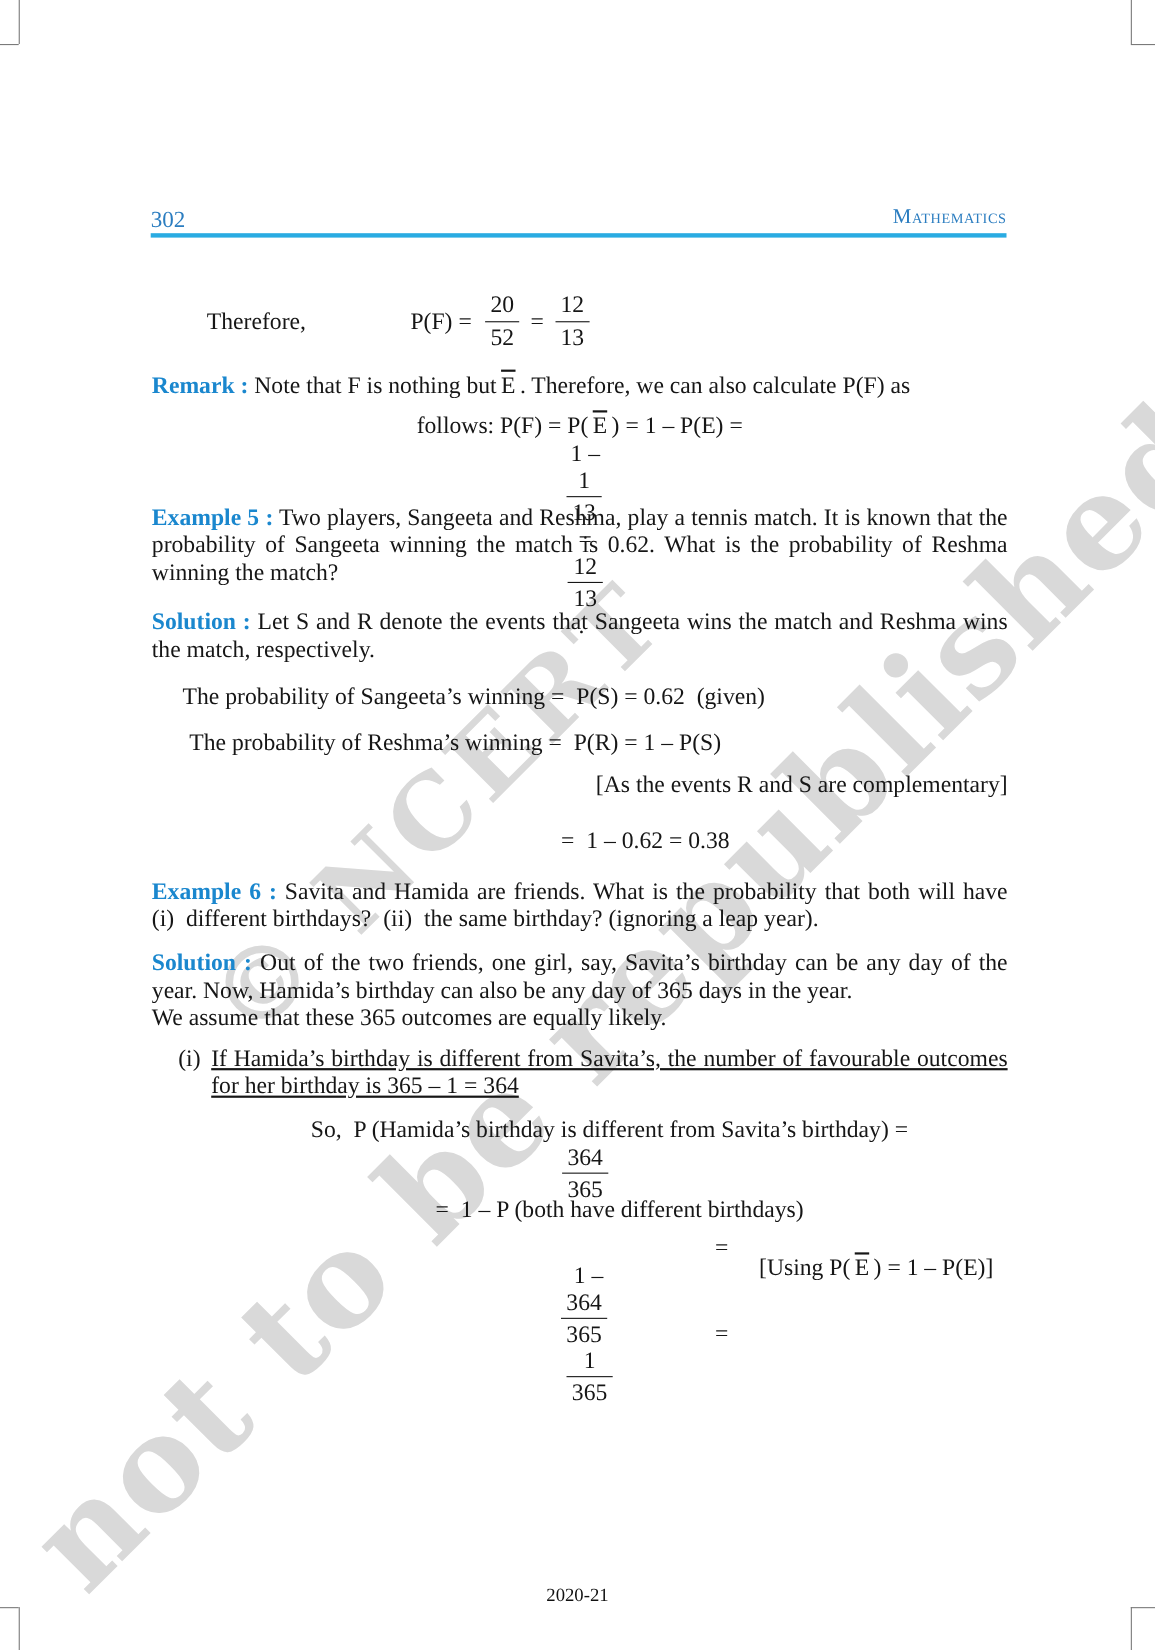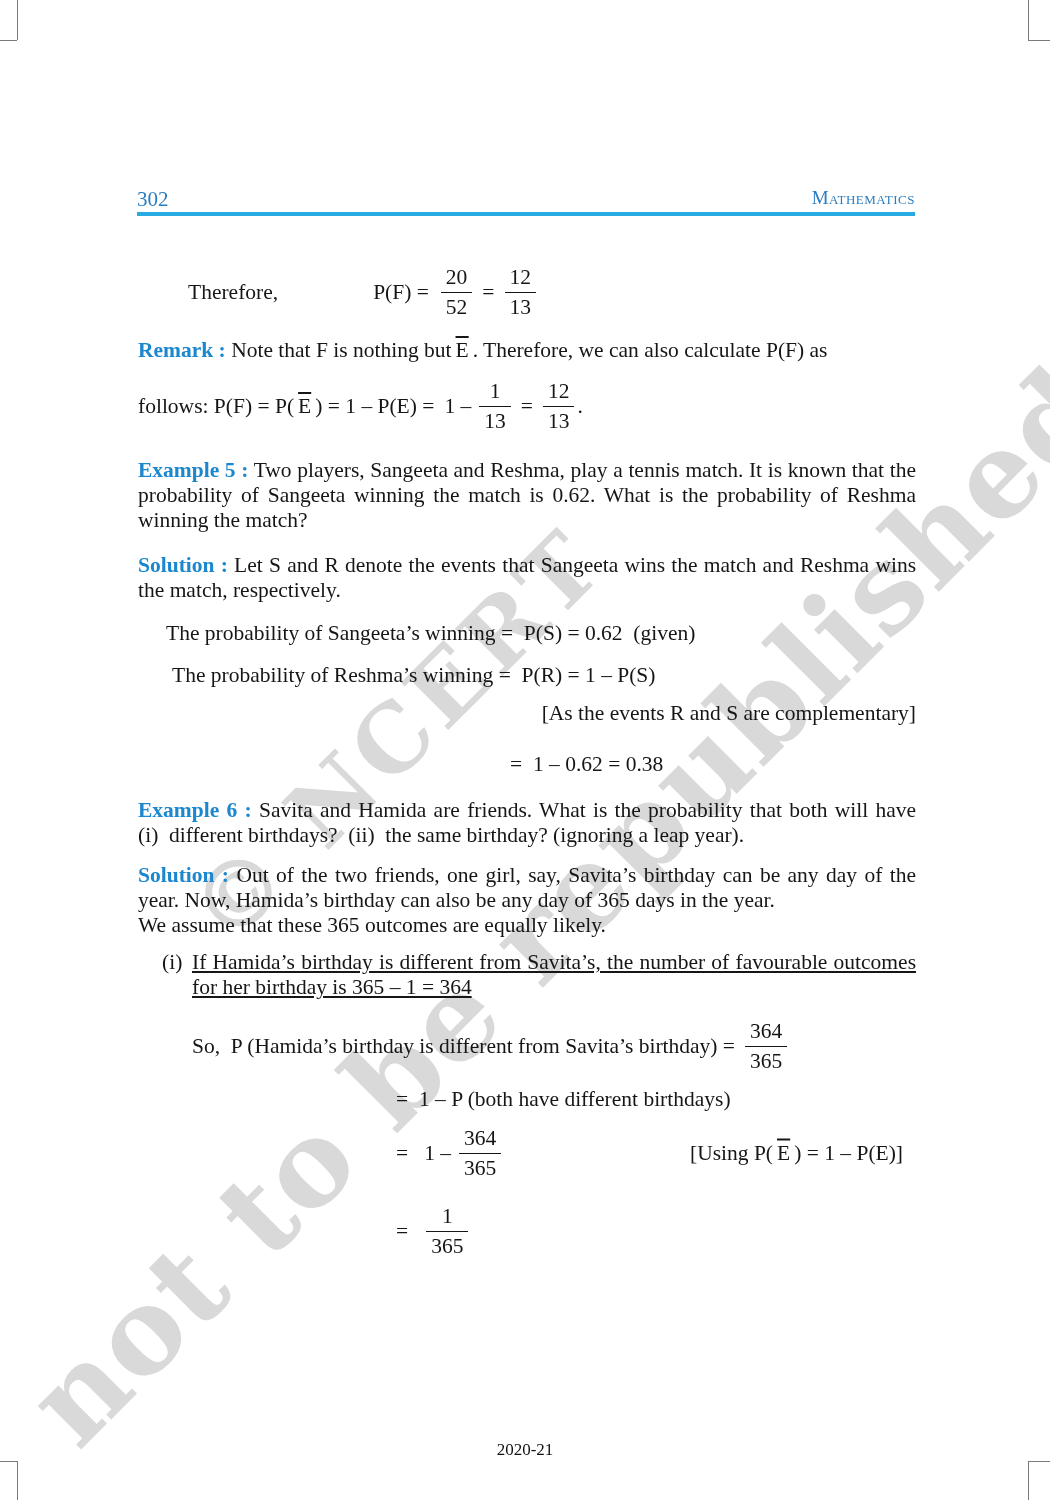"follows: P(F) = P( E" .row-h62 { flex-direction: none -> column }
